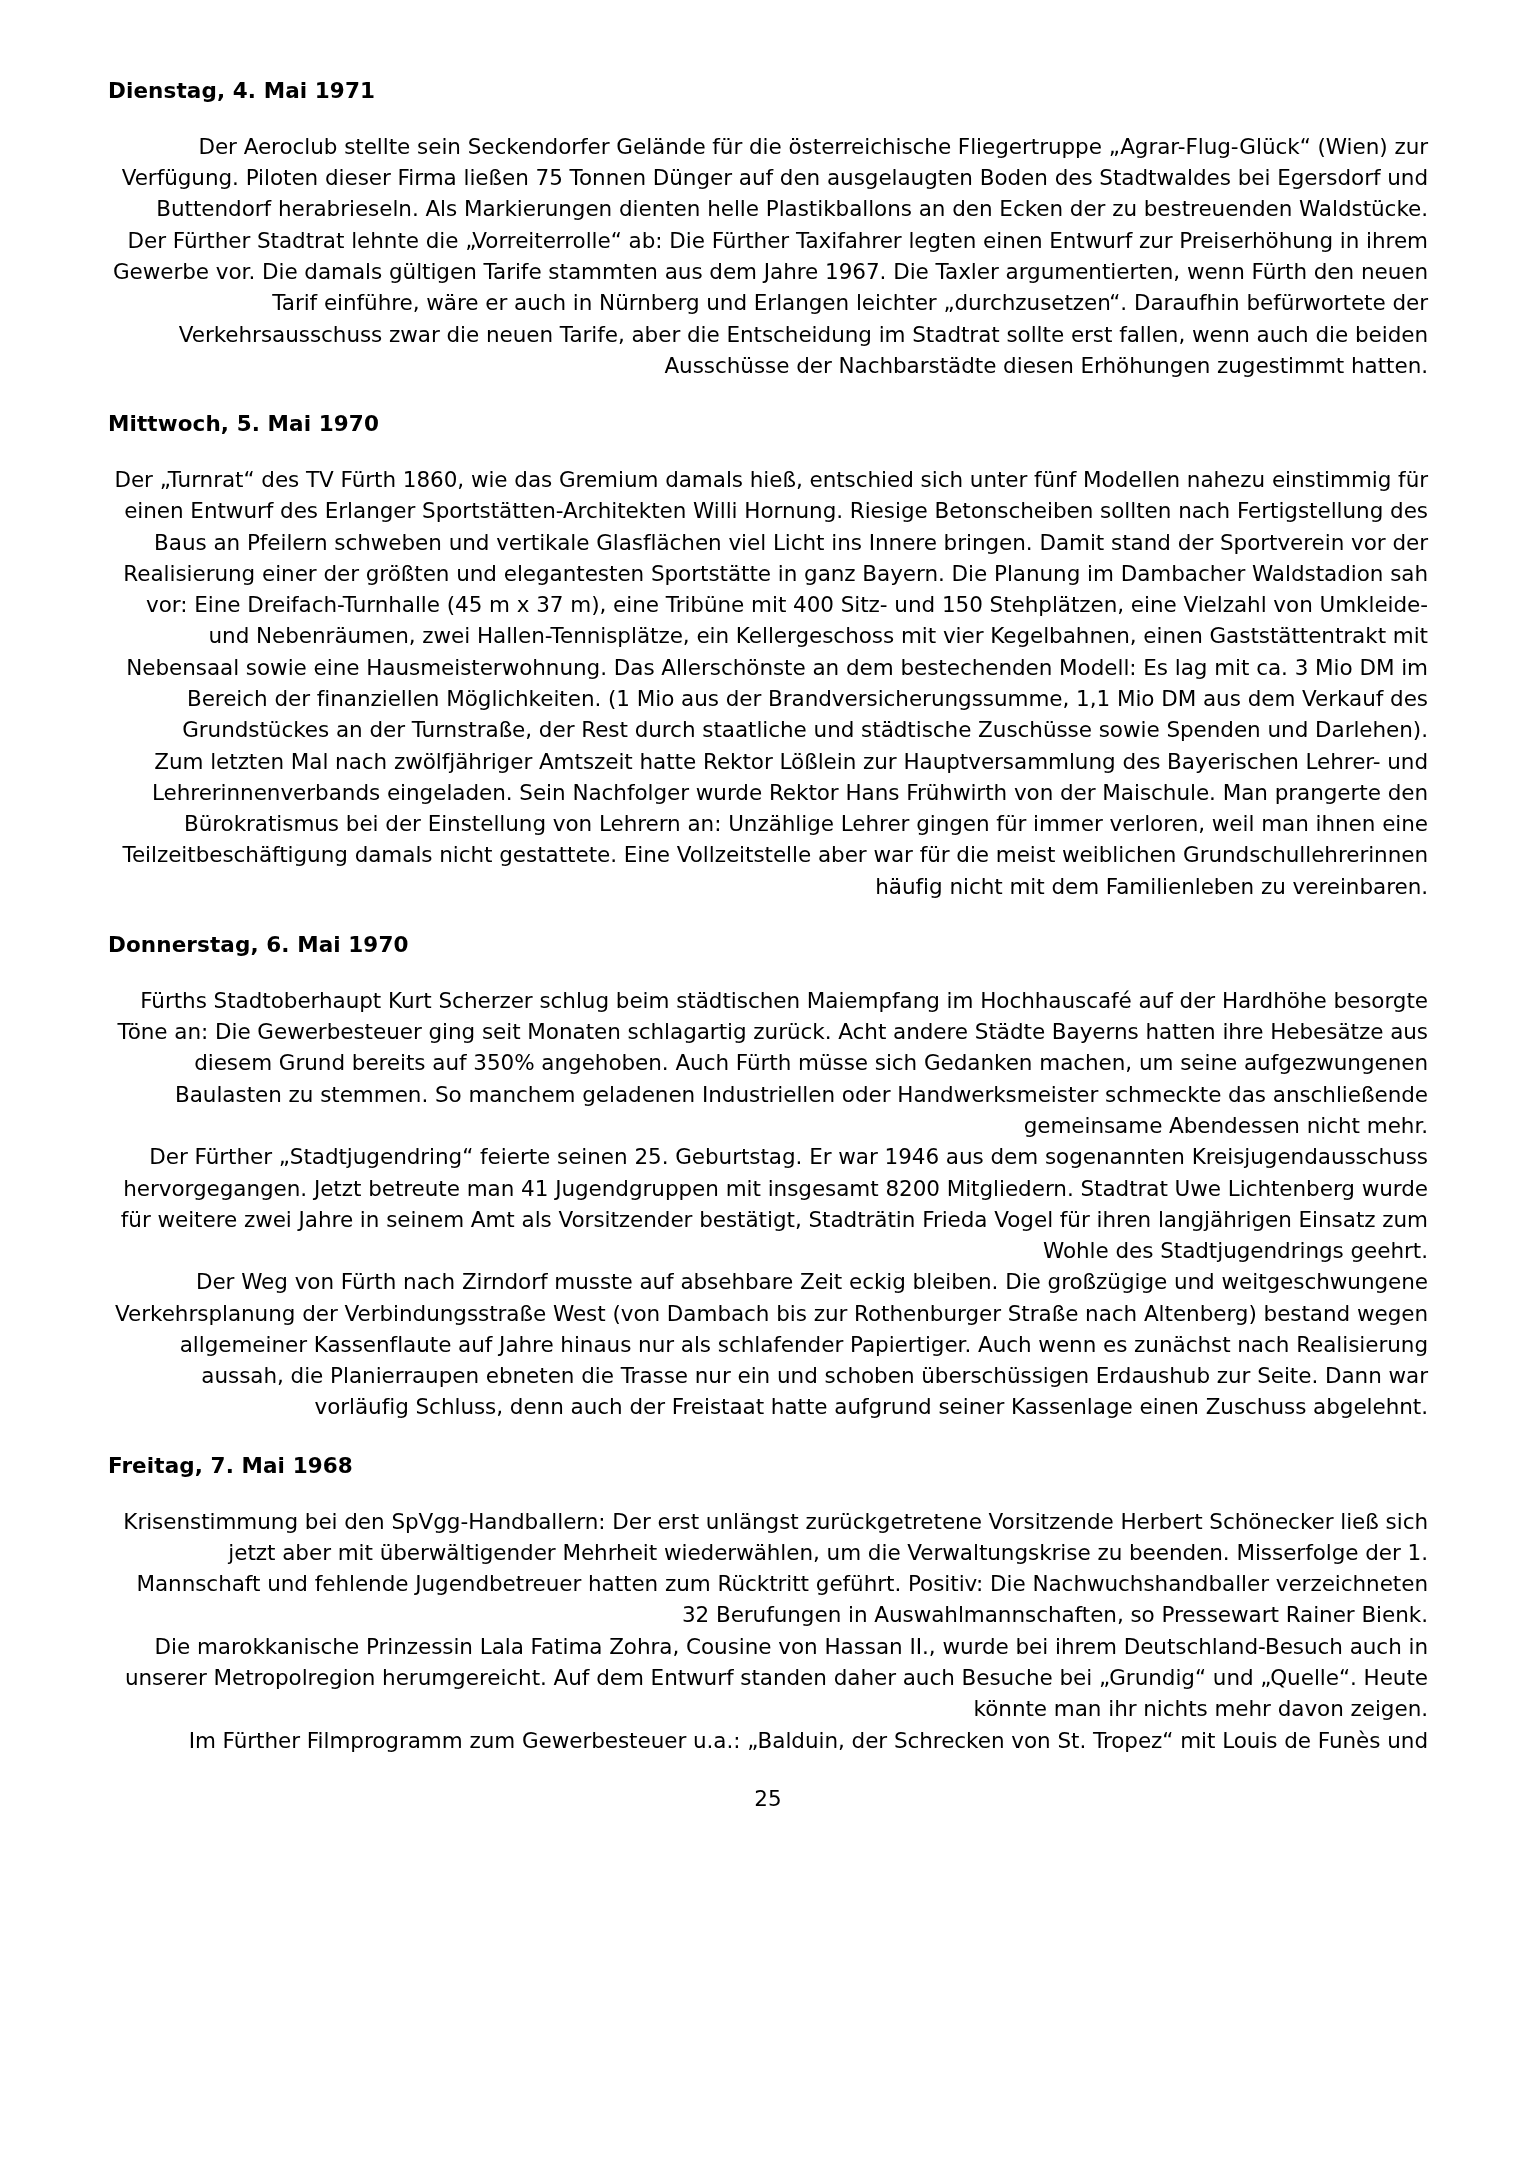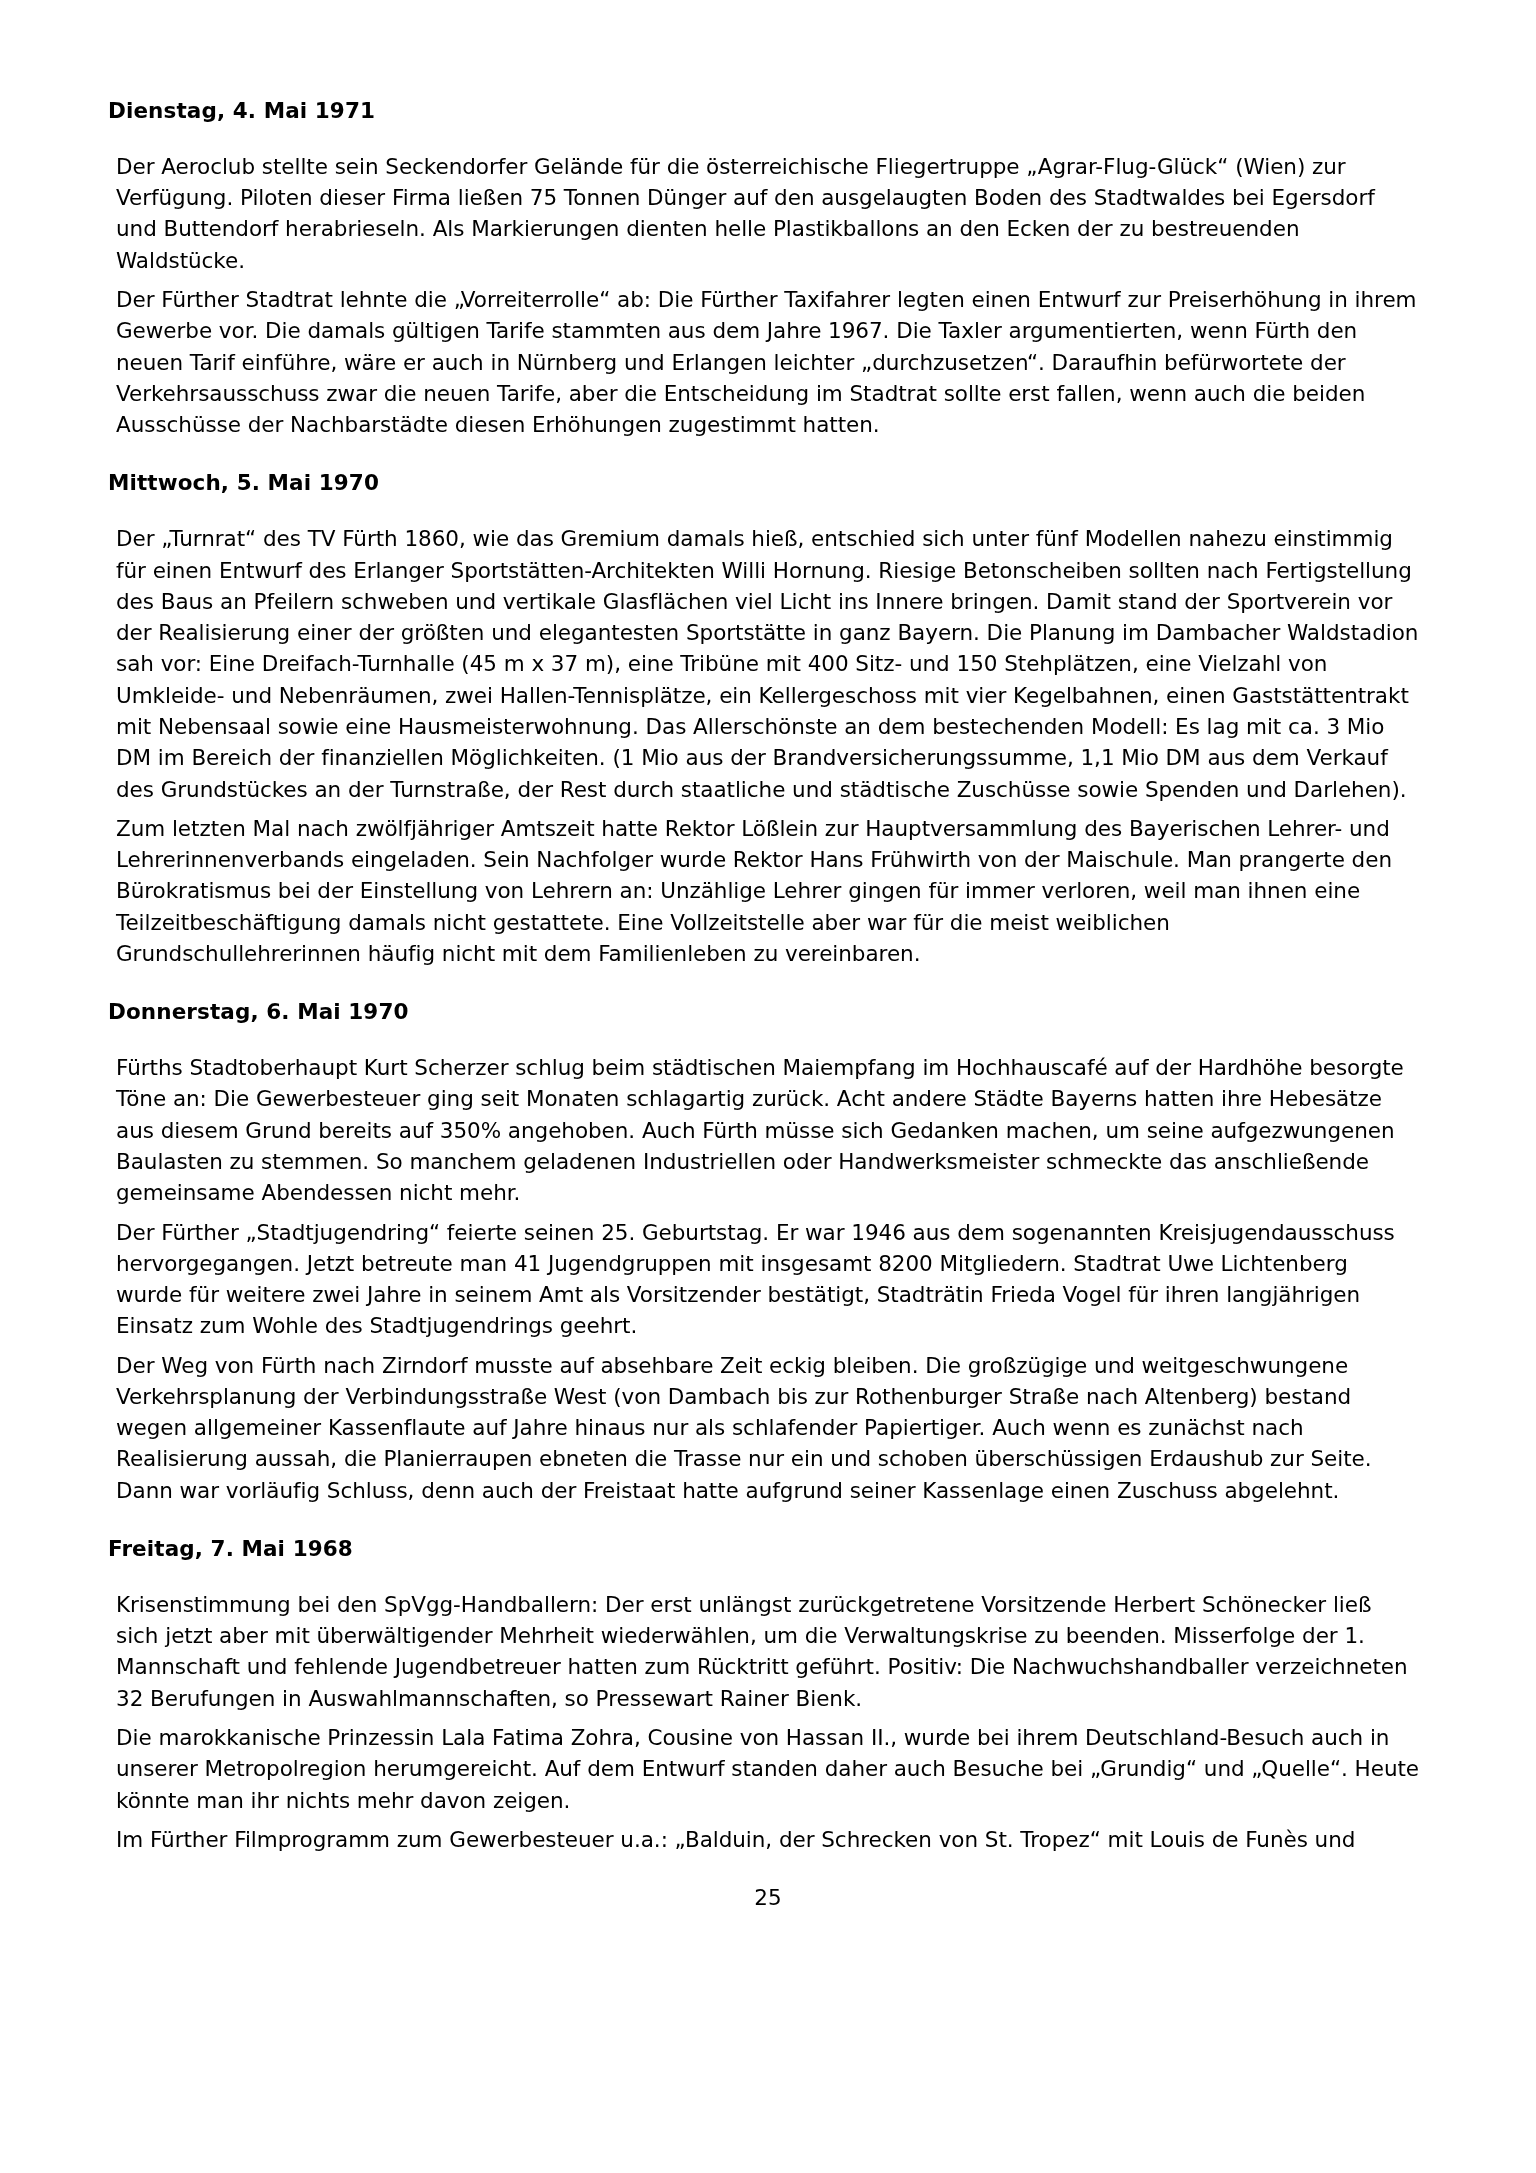"Dienstag, 4. Mai 1971" .first-entry .entry-heading { margin-top: 20px -> none }
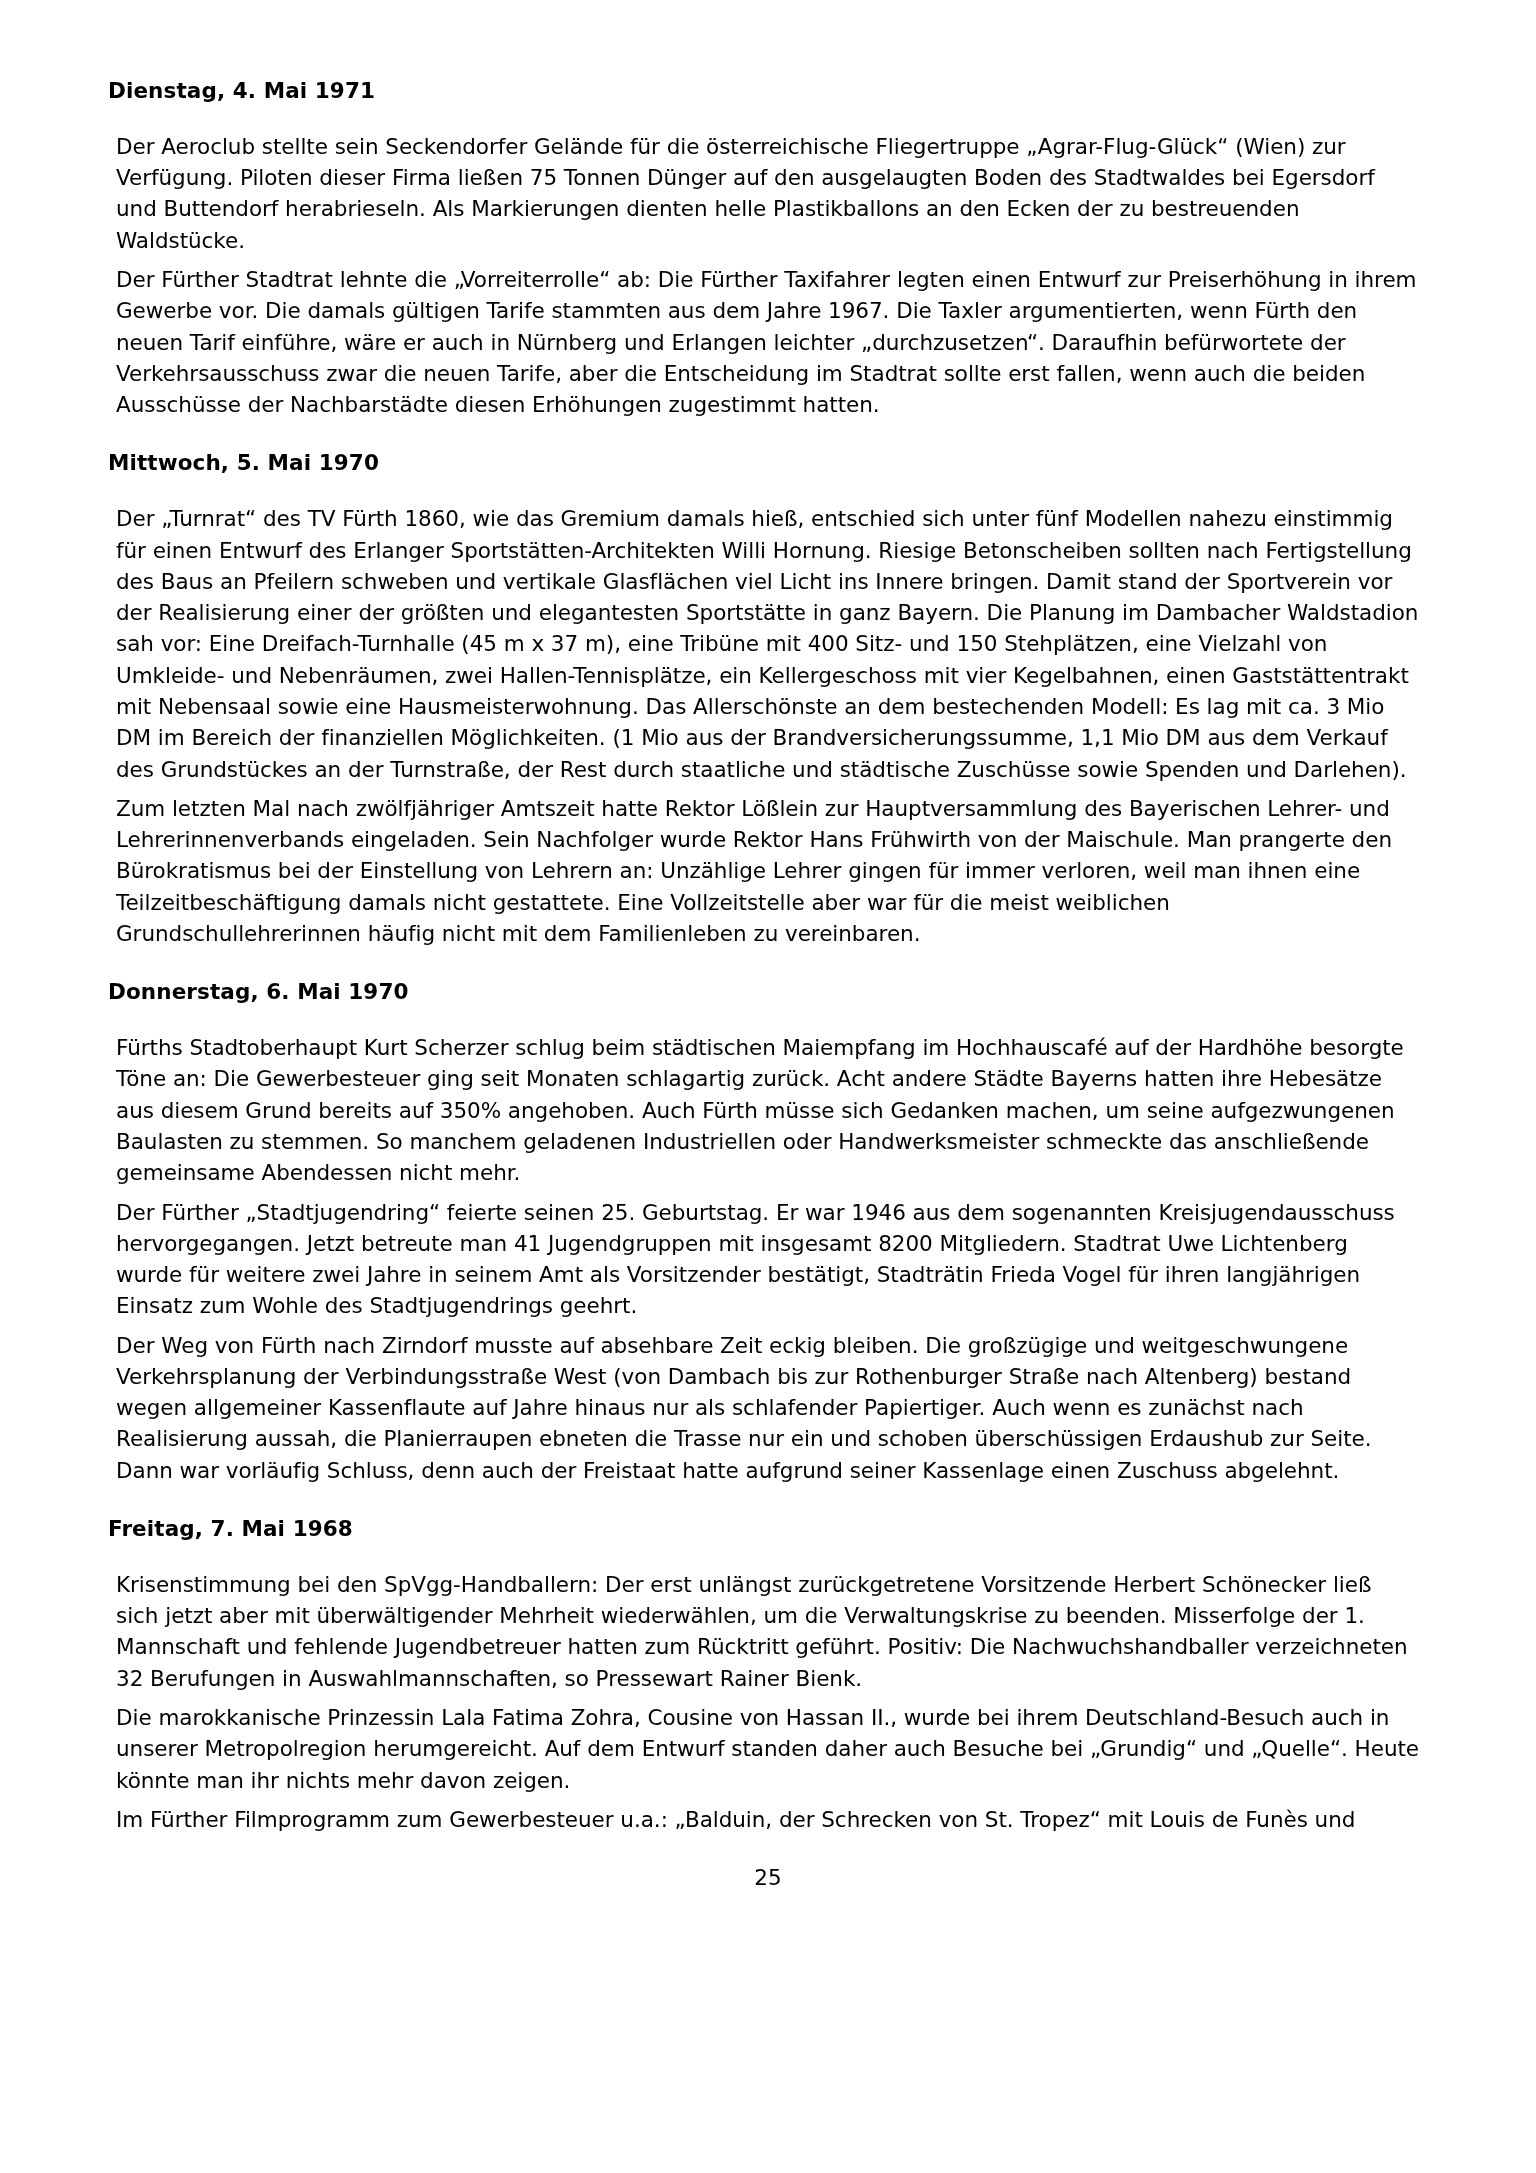"Der Aeroclub stellte sein Seckendorfer" .para { margin: 8px -> 0; text-align: left -> right }
